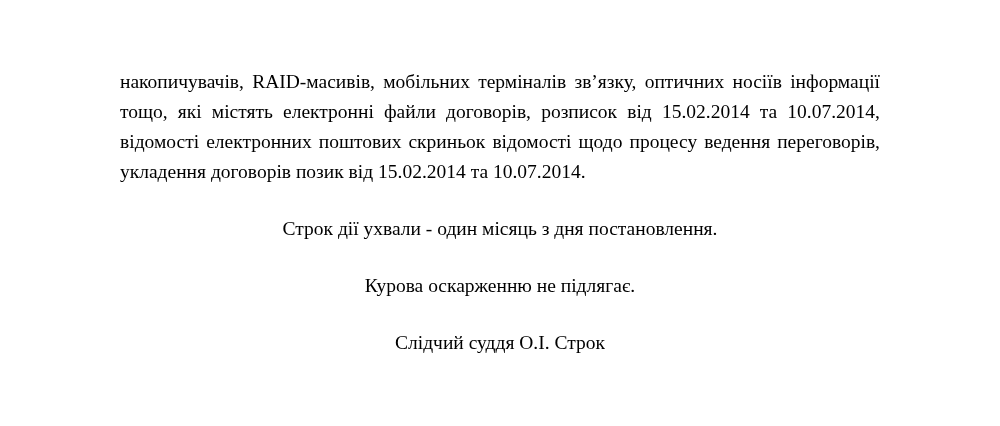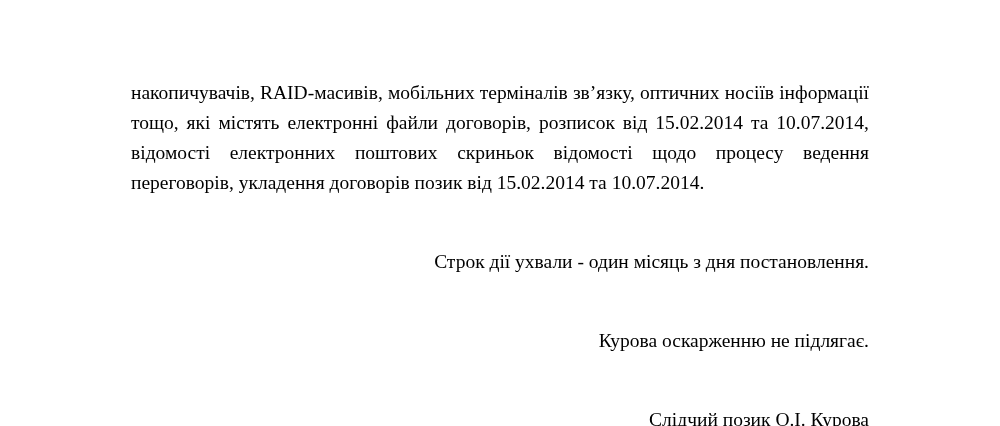"накопичувачів, RAID-масивів, мобільних" .para { margin: 16px -> 5px }
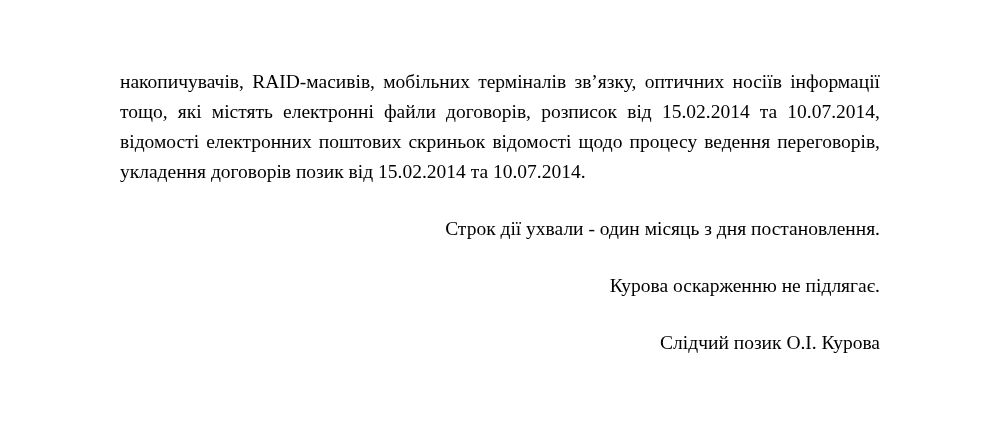"Строк дії ухвали - один" .para.left { text-align: right -> center }
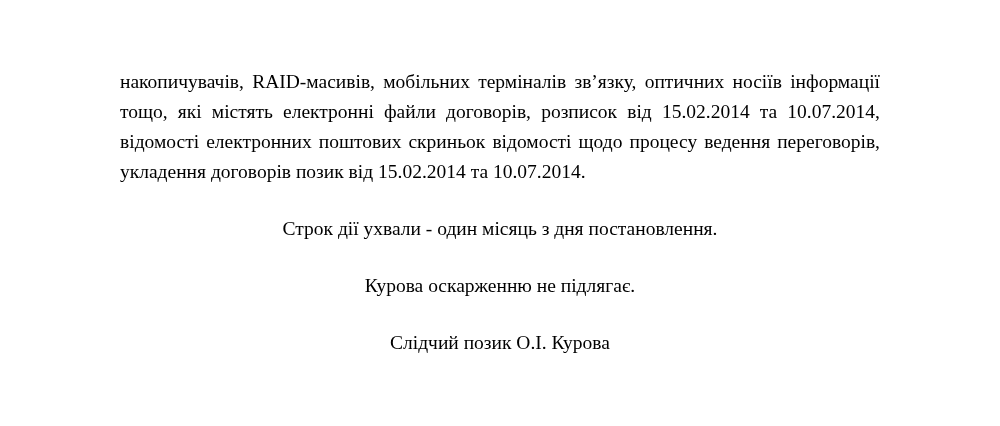"Слідчий позик О.І. Курова" p.para { text: позик О.І. Курова -> суддя О.І. Строк }
